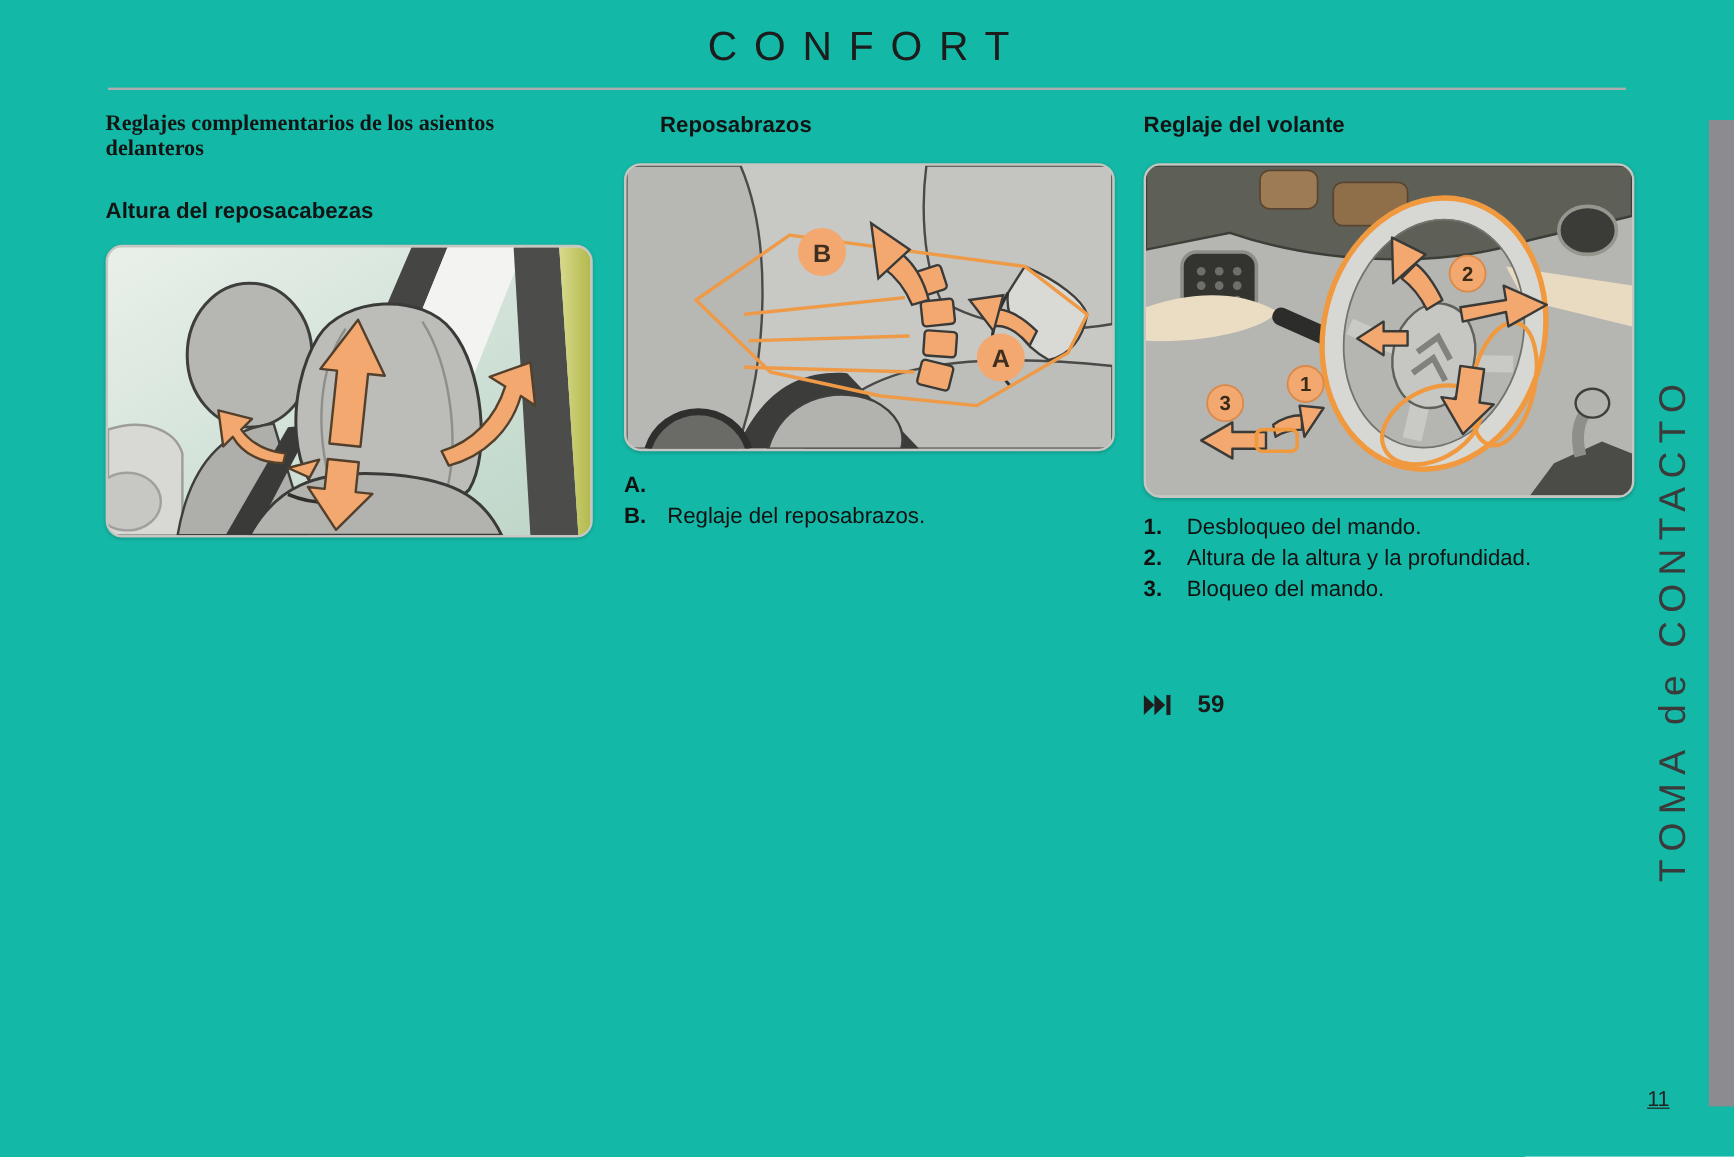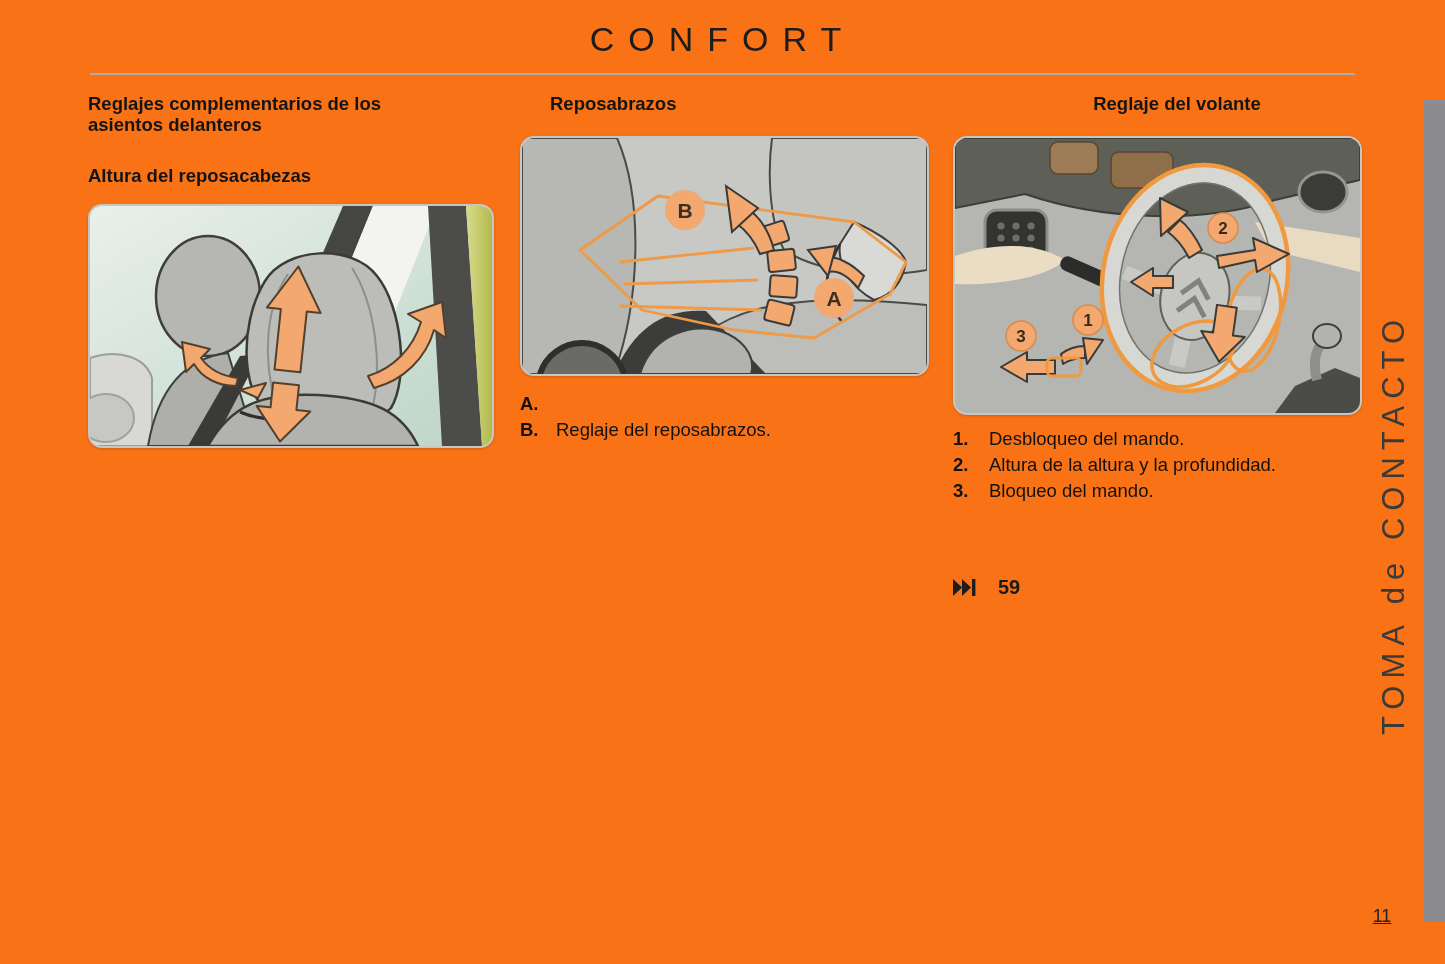"CONFORT" #page { background: #f97316 -> #14b8a6 }
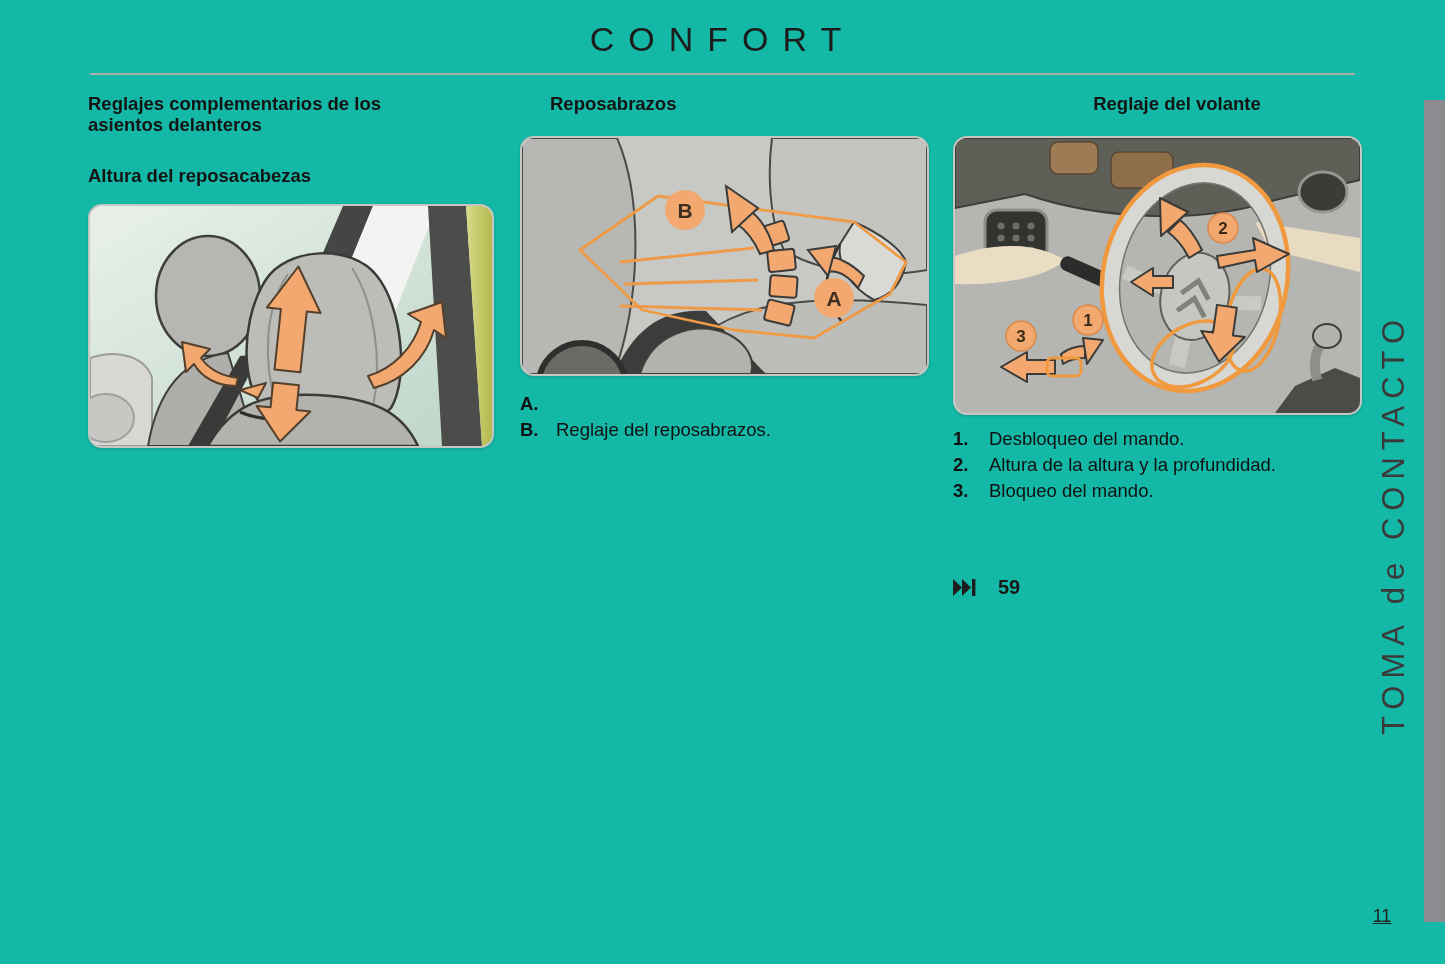"Reglajes complementarios de los asientos" #h-left { font-family: none -> Liberation Serif, serif }
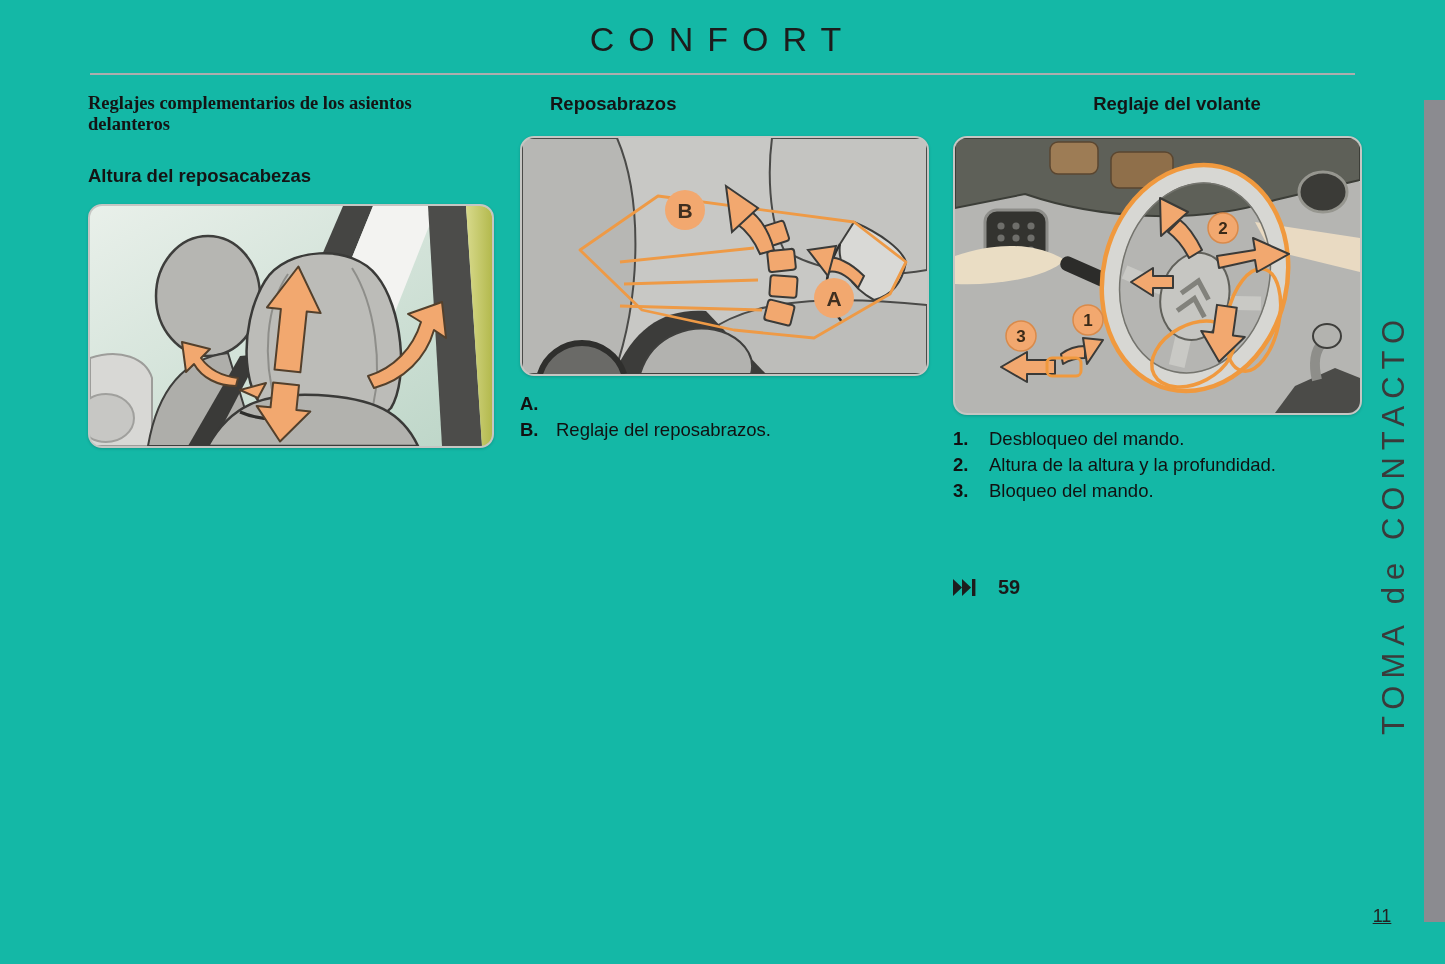"Reglaje del volante" #h-right { left: 977px -> 953px; text-align: center -> none }
